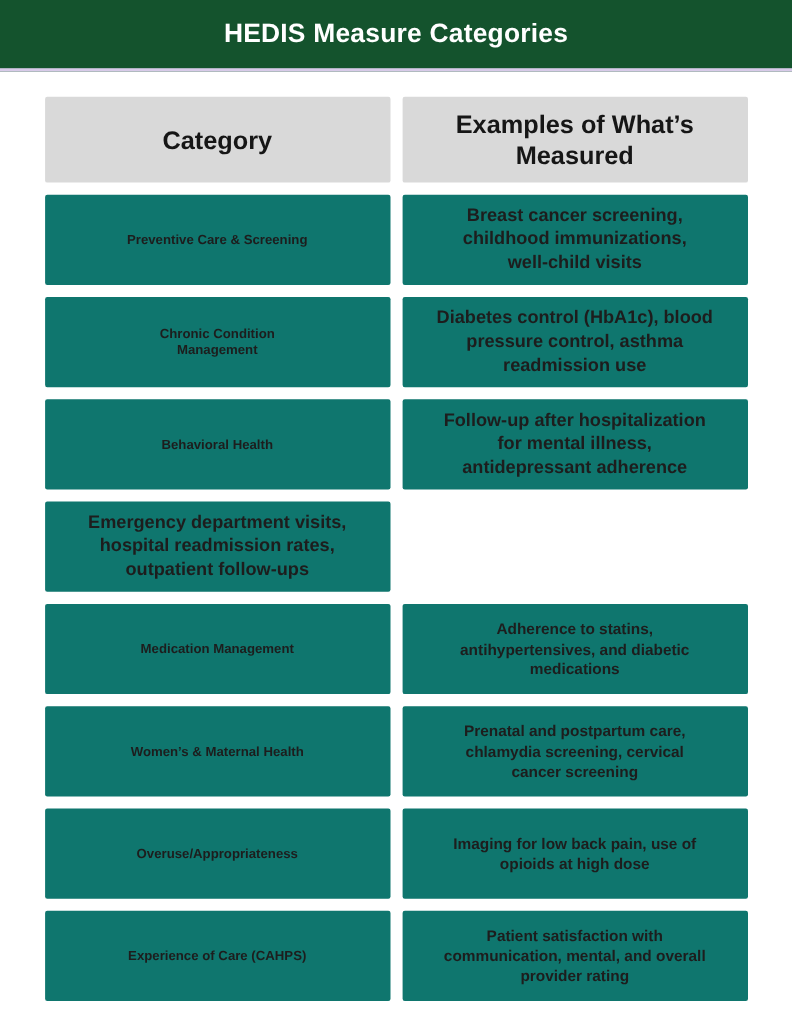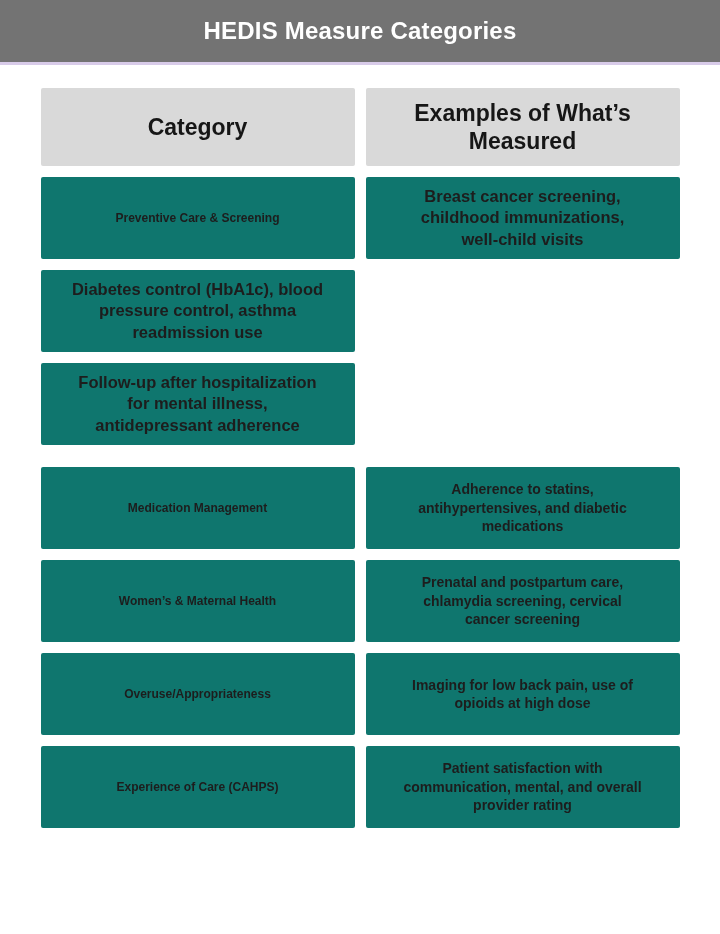"HEDIS Measure Categories" .banner { background: #737373 -> #14532d }
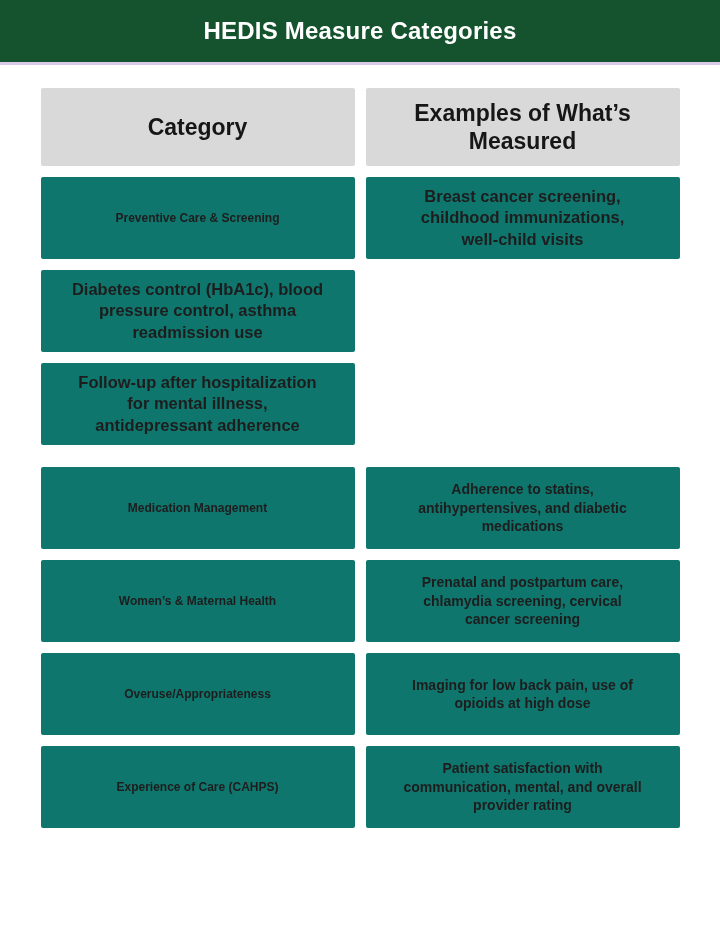"Chronic Condition" div.cell { html: none -> <div>Chronic Condition Management</div> }
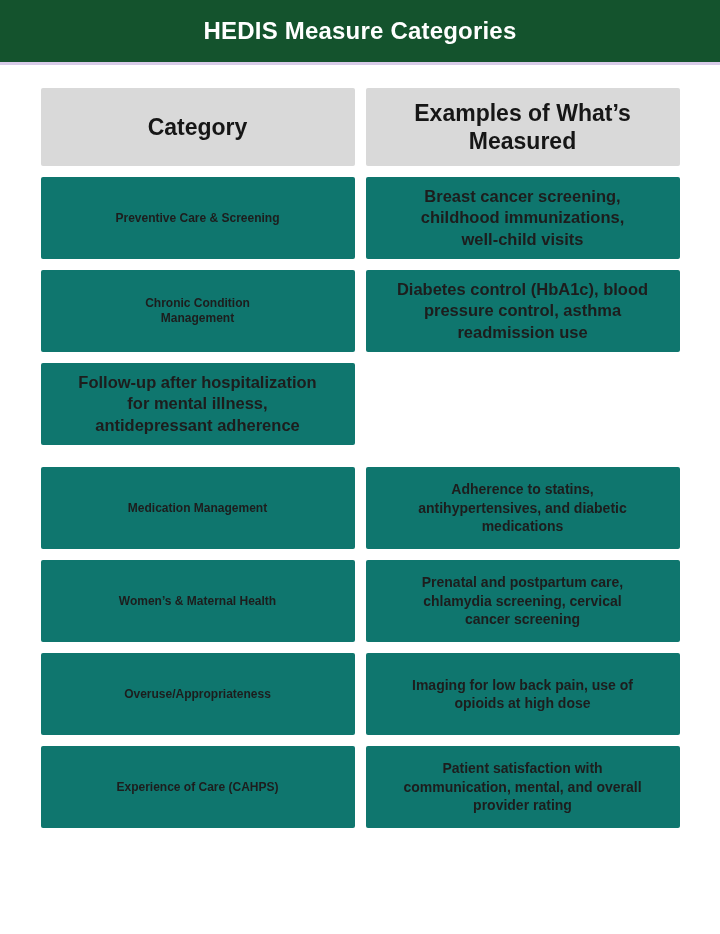"Behavioral Health" div.cell { html: none -> <div>Behavioral Health</div> }
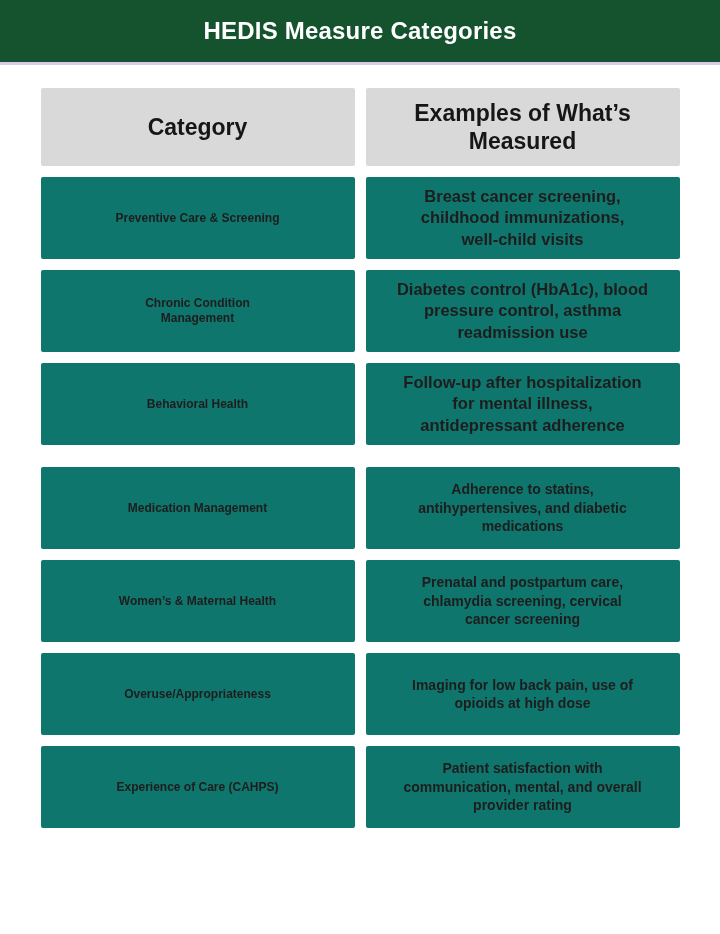"Emergency department visits," div.cell { html: none -> <div>Emergency department visits, hospital readmission rates, outpatient follow-ups</div> }
